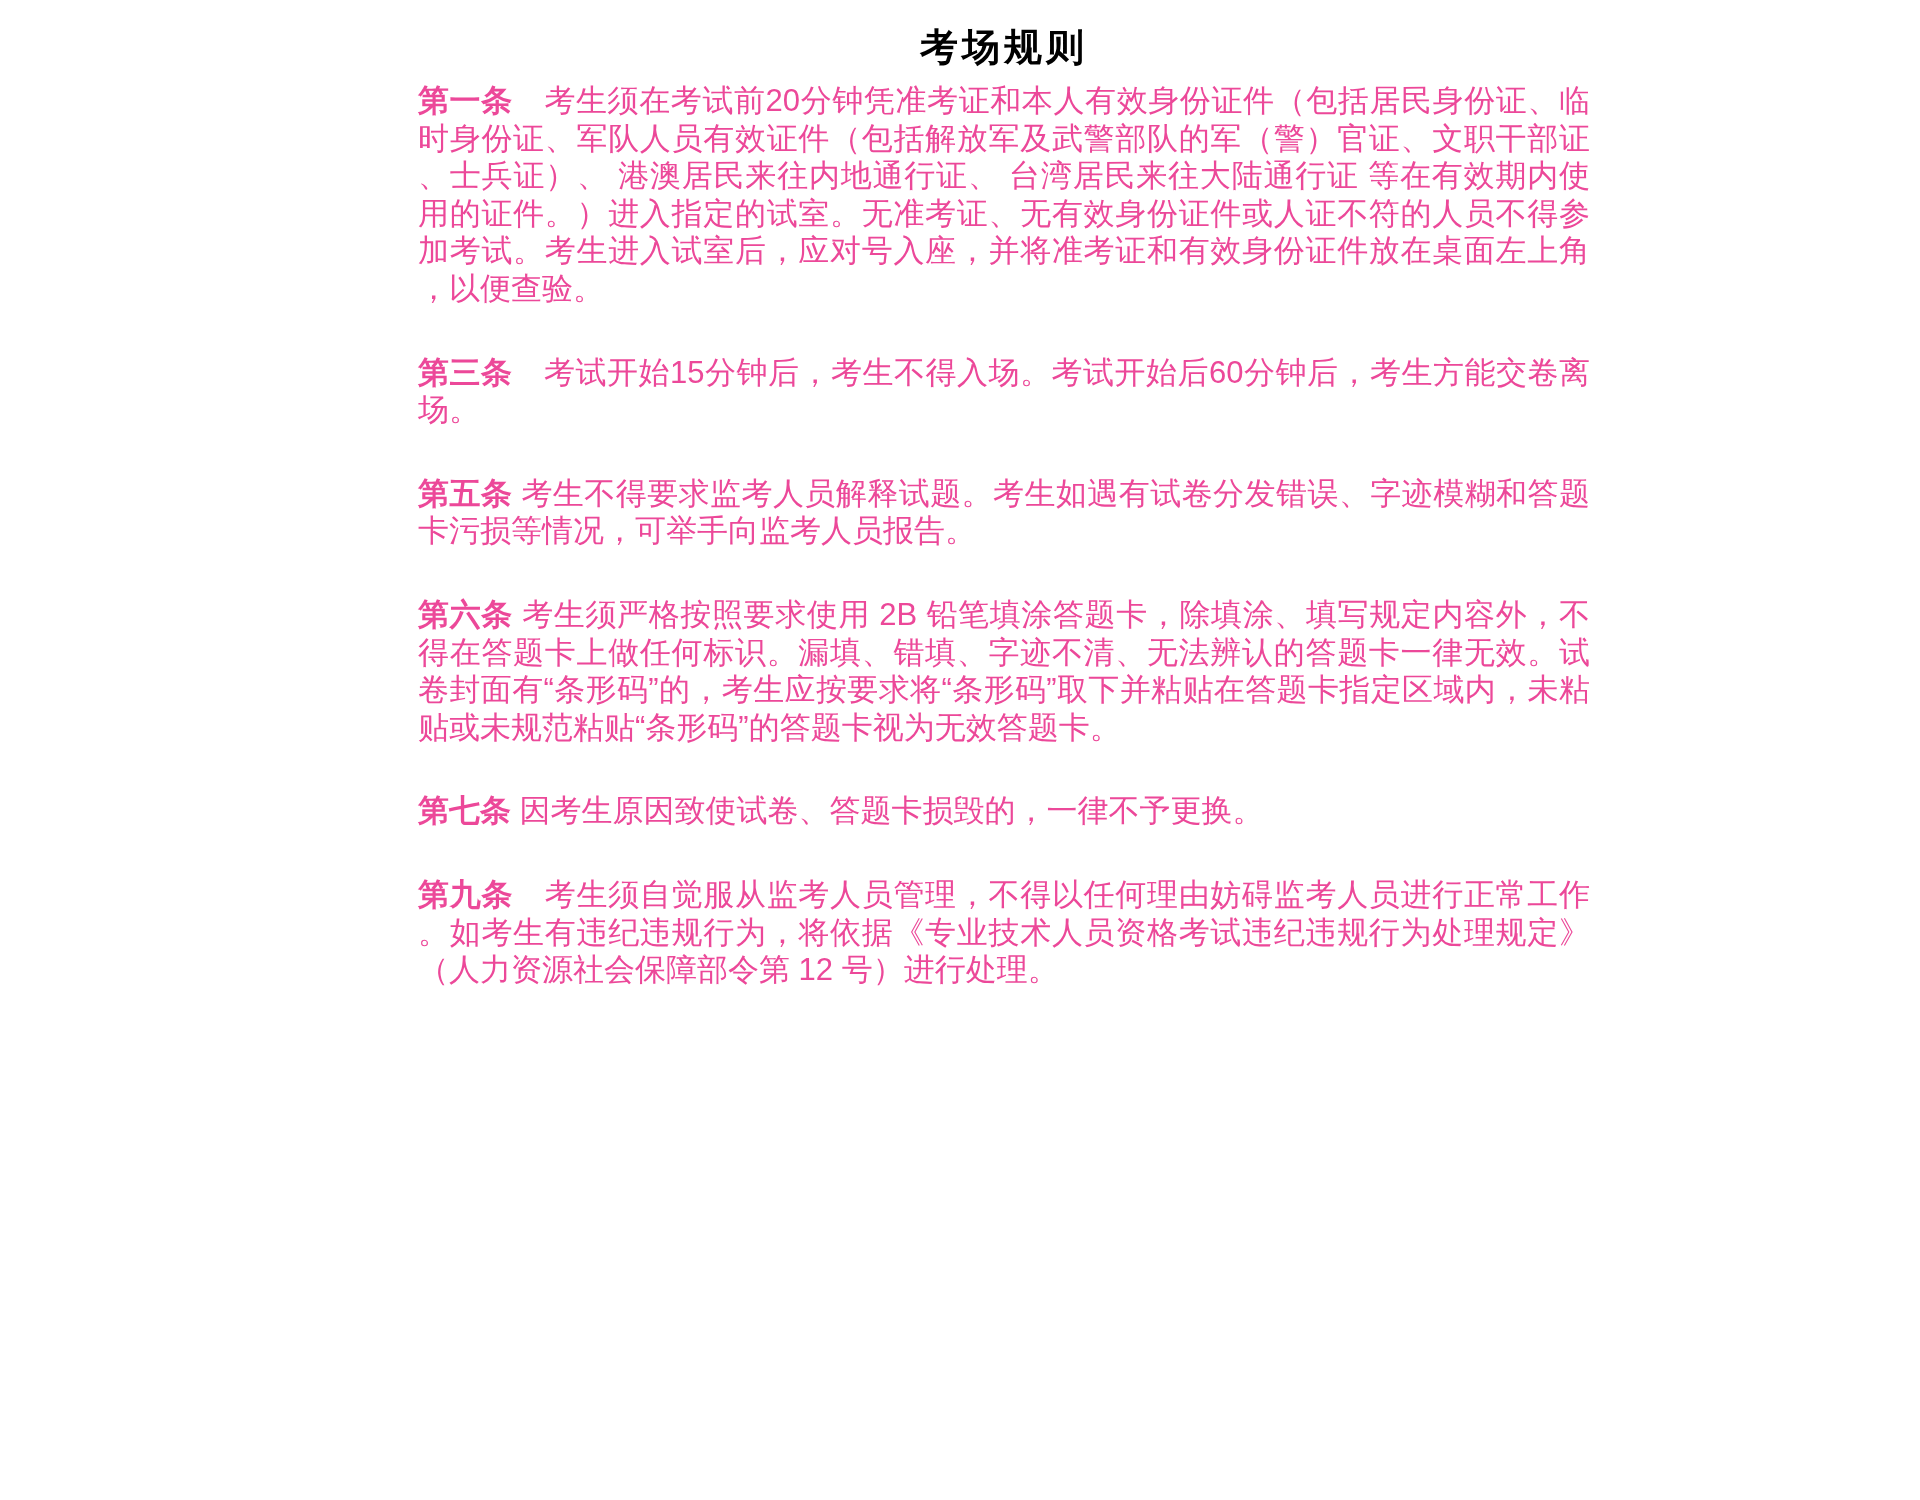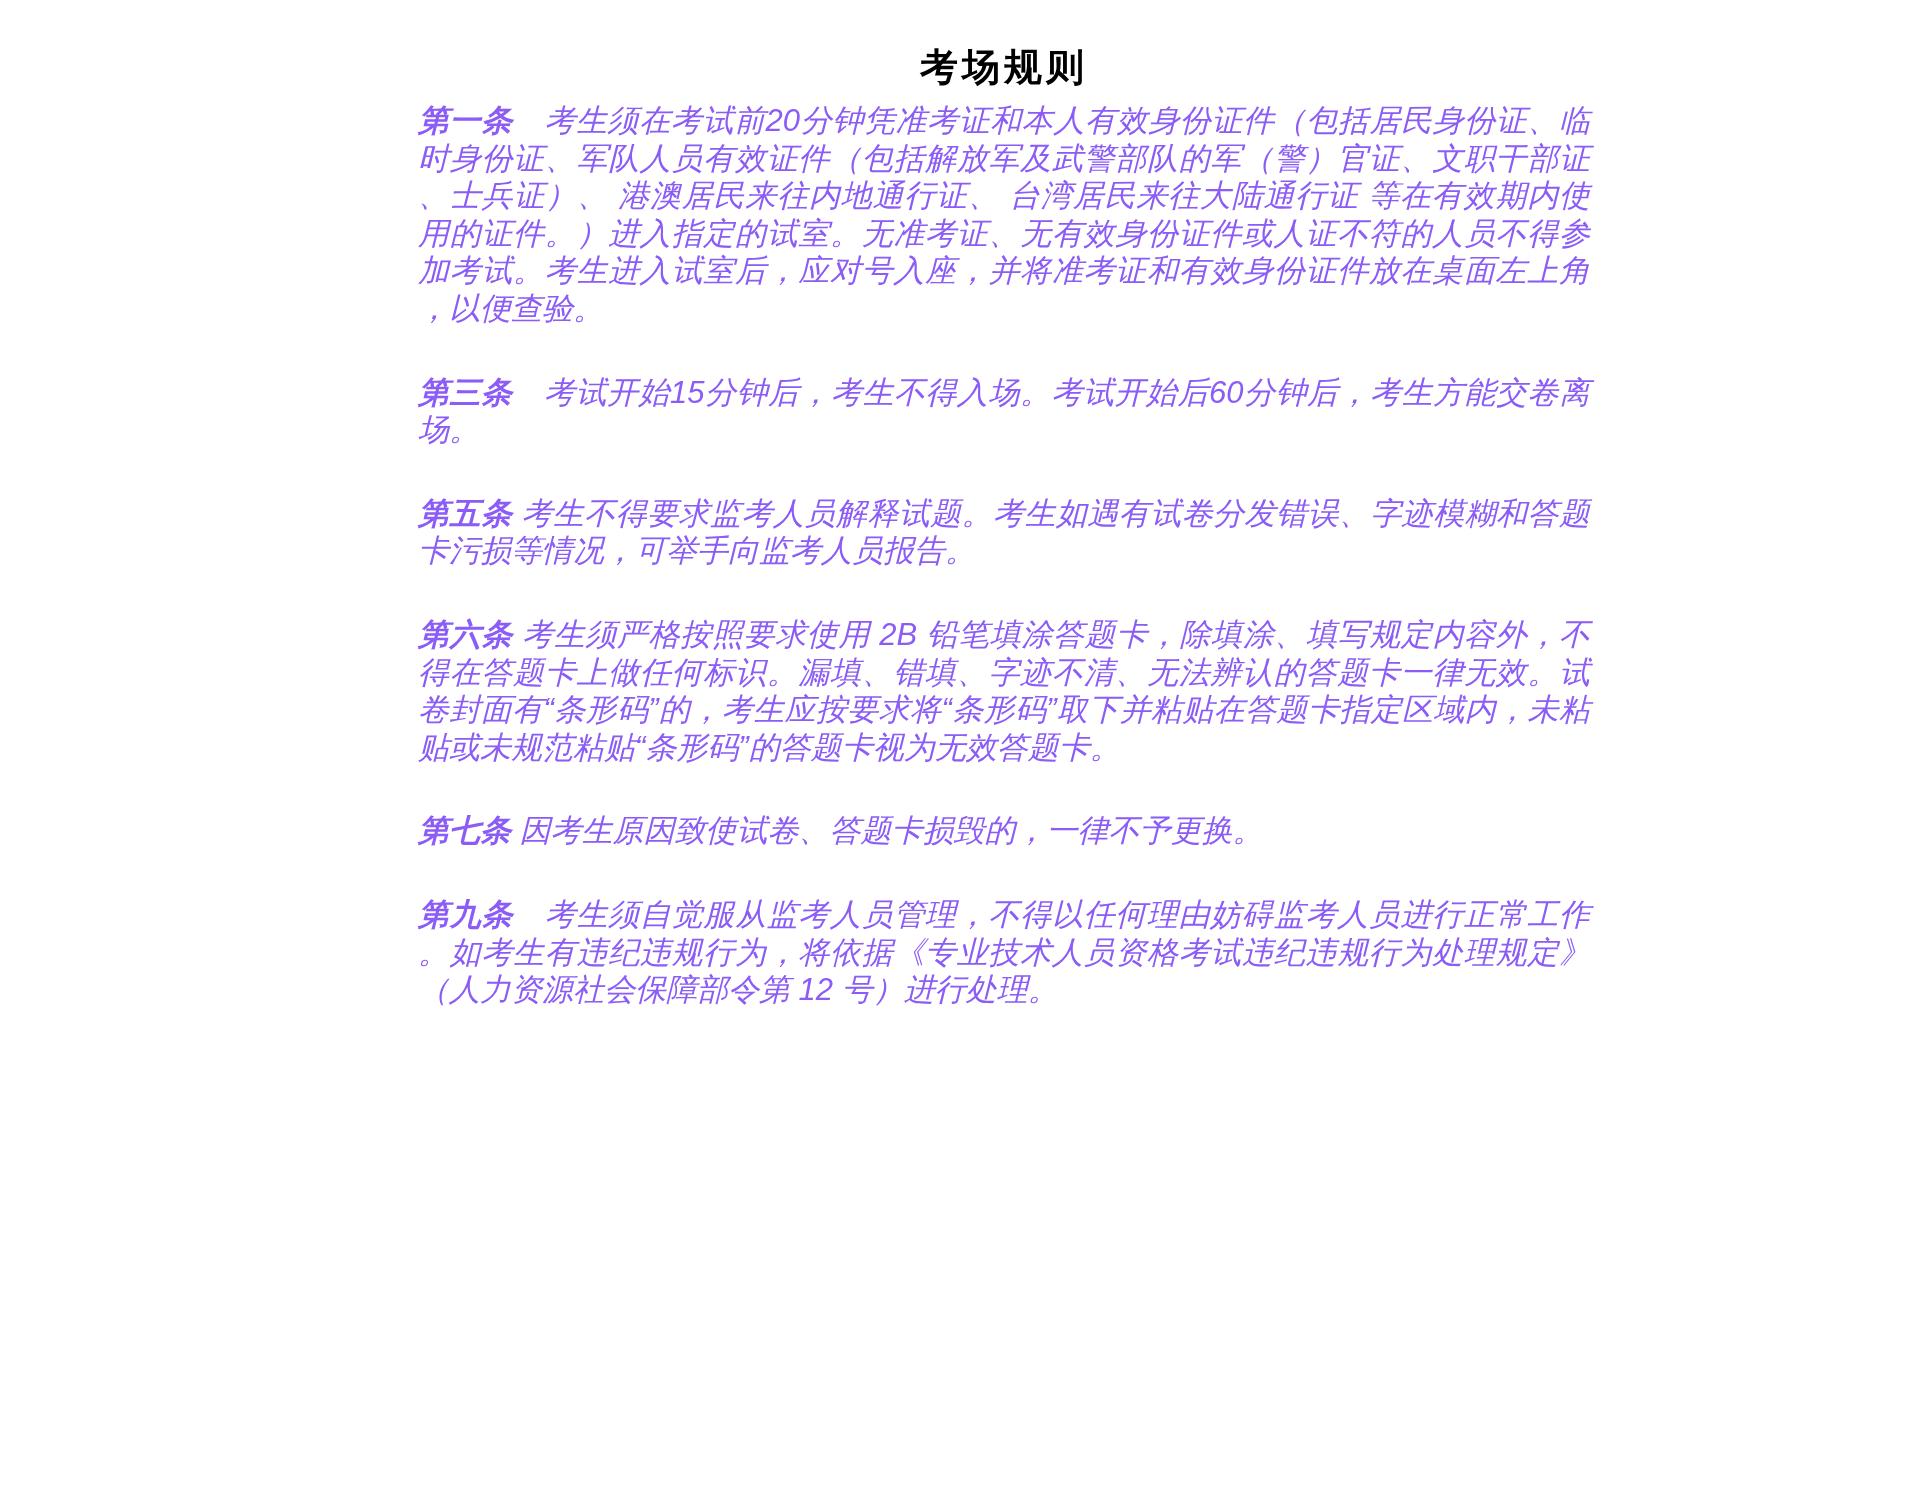"考场规则" .page { margin-top: 20px -> none }
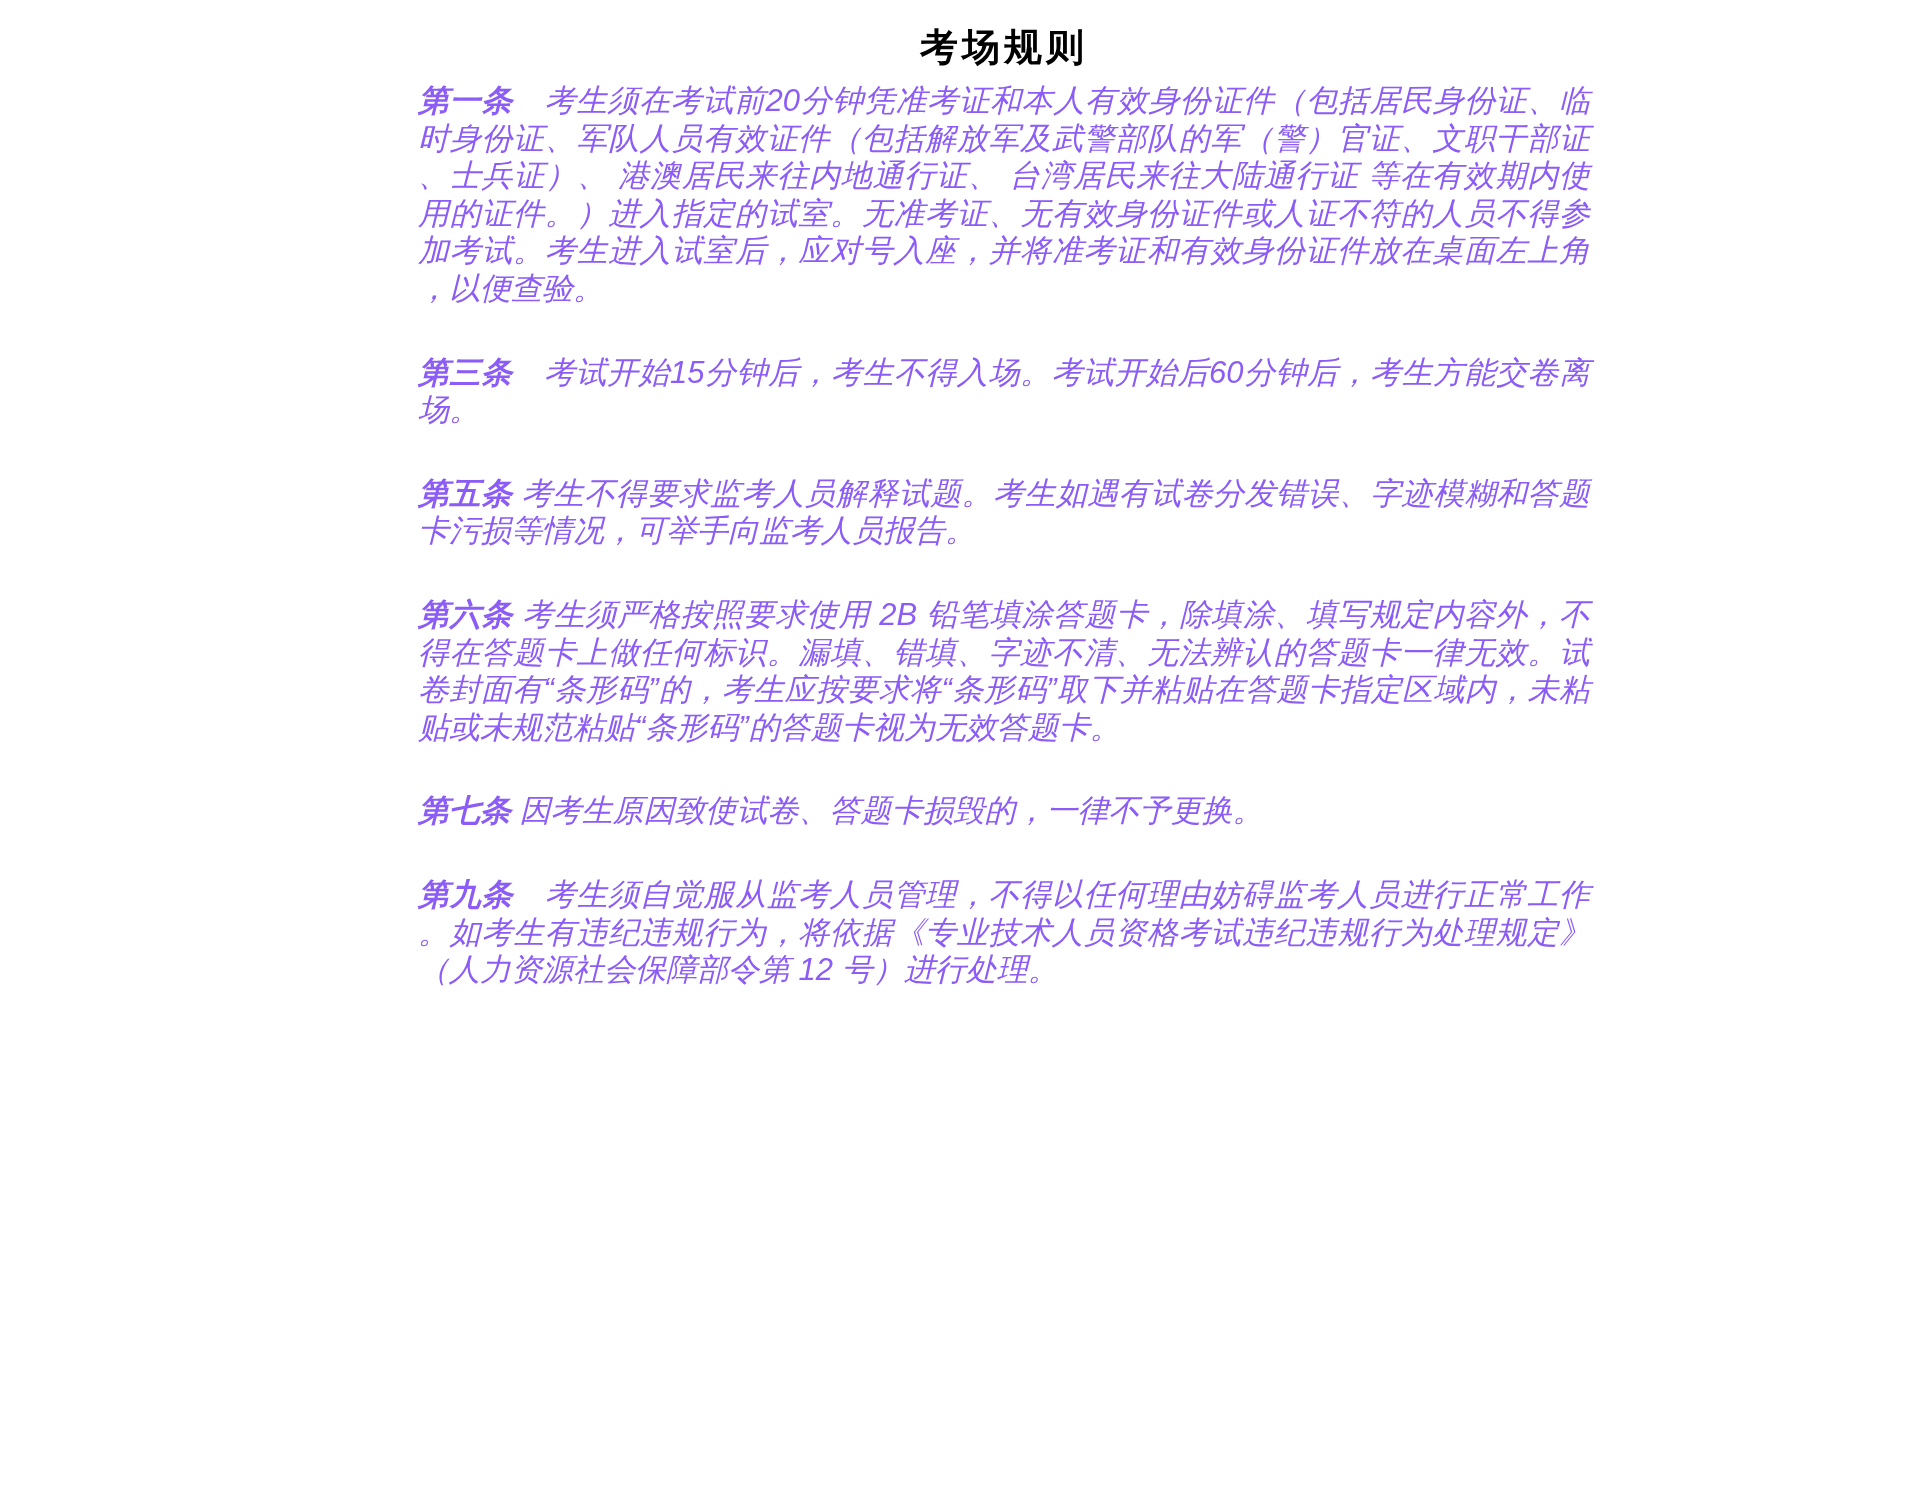"第一条" .article { color: #8b5cf6 -> #ec4899; font-style: italic -> none }
